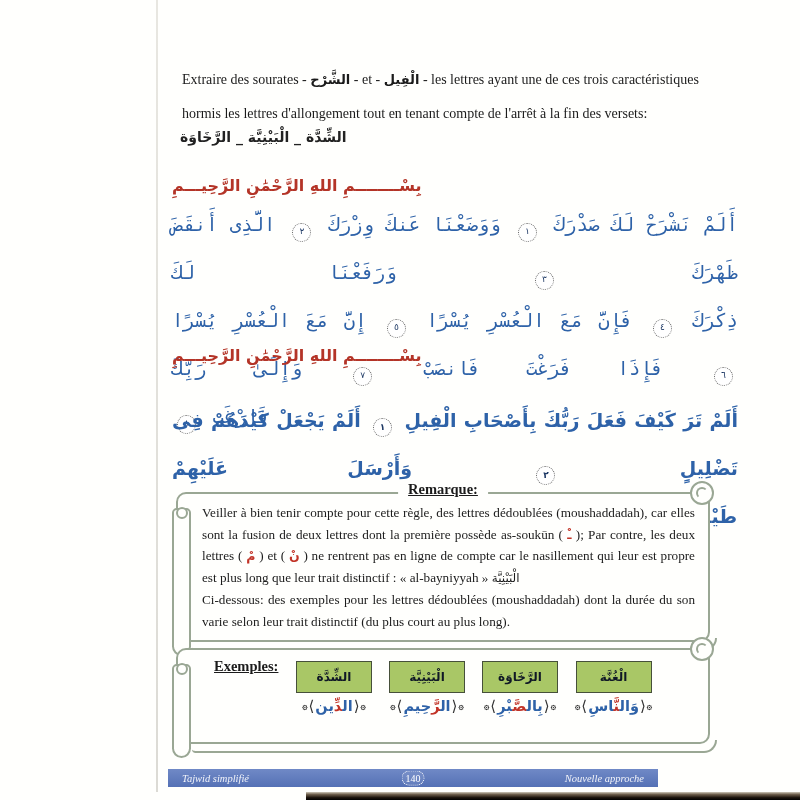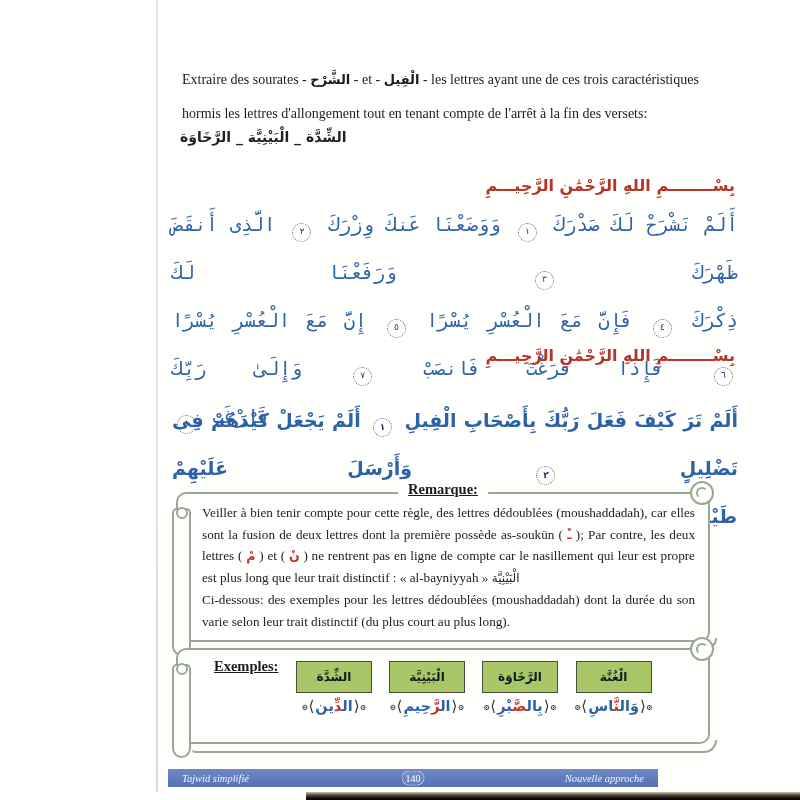"بِسْــــــــمِ اللهِ الرَّحْمَٰنِ" .basmala { left: 179px -> 172px; text-align: right -> left }
